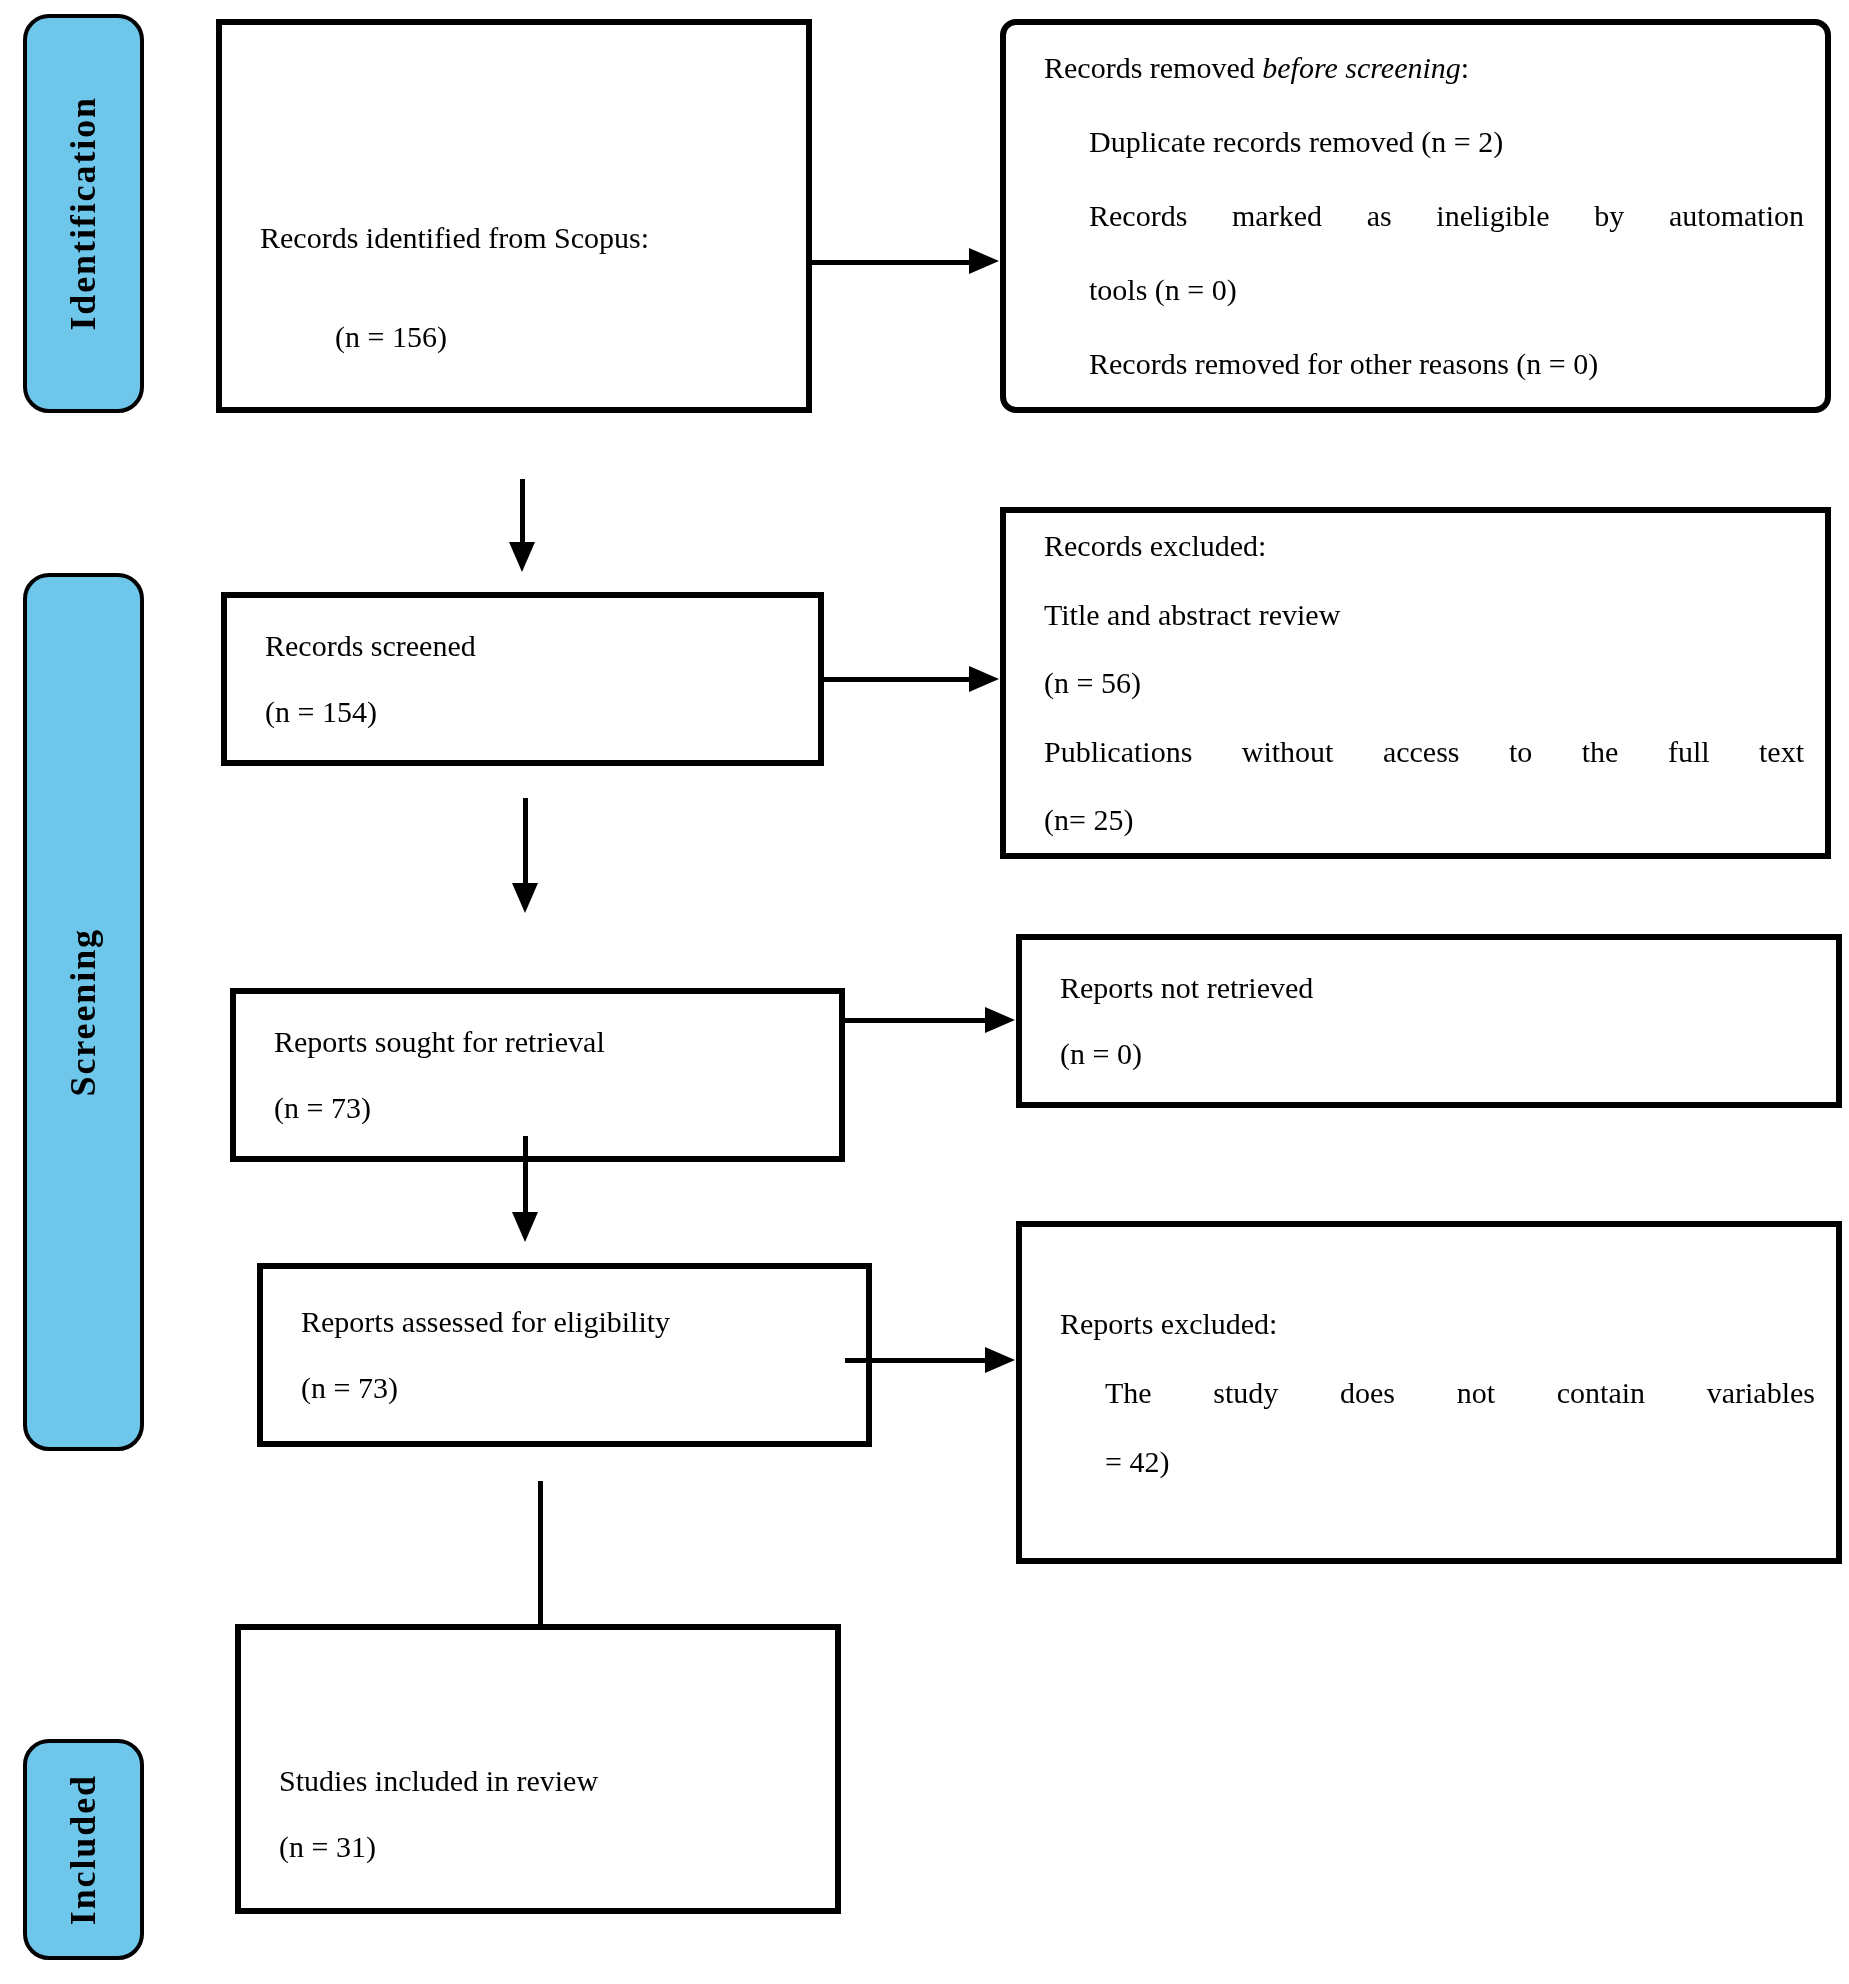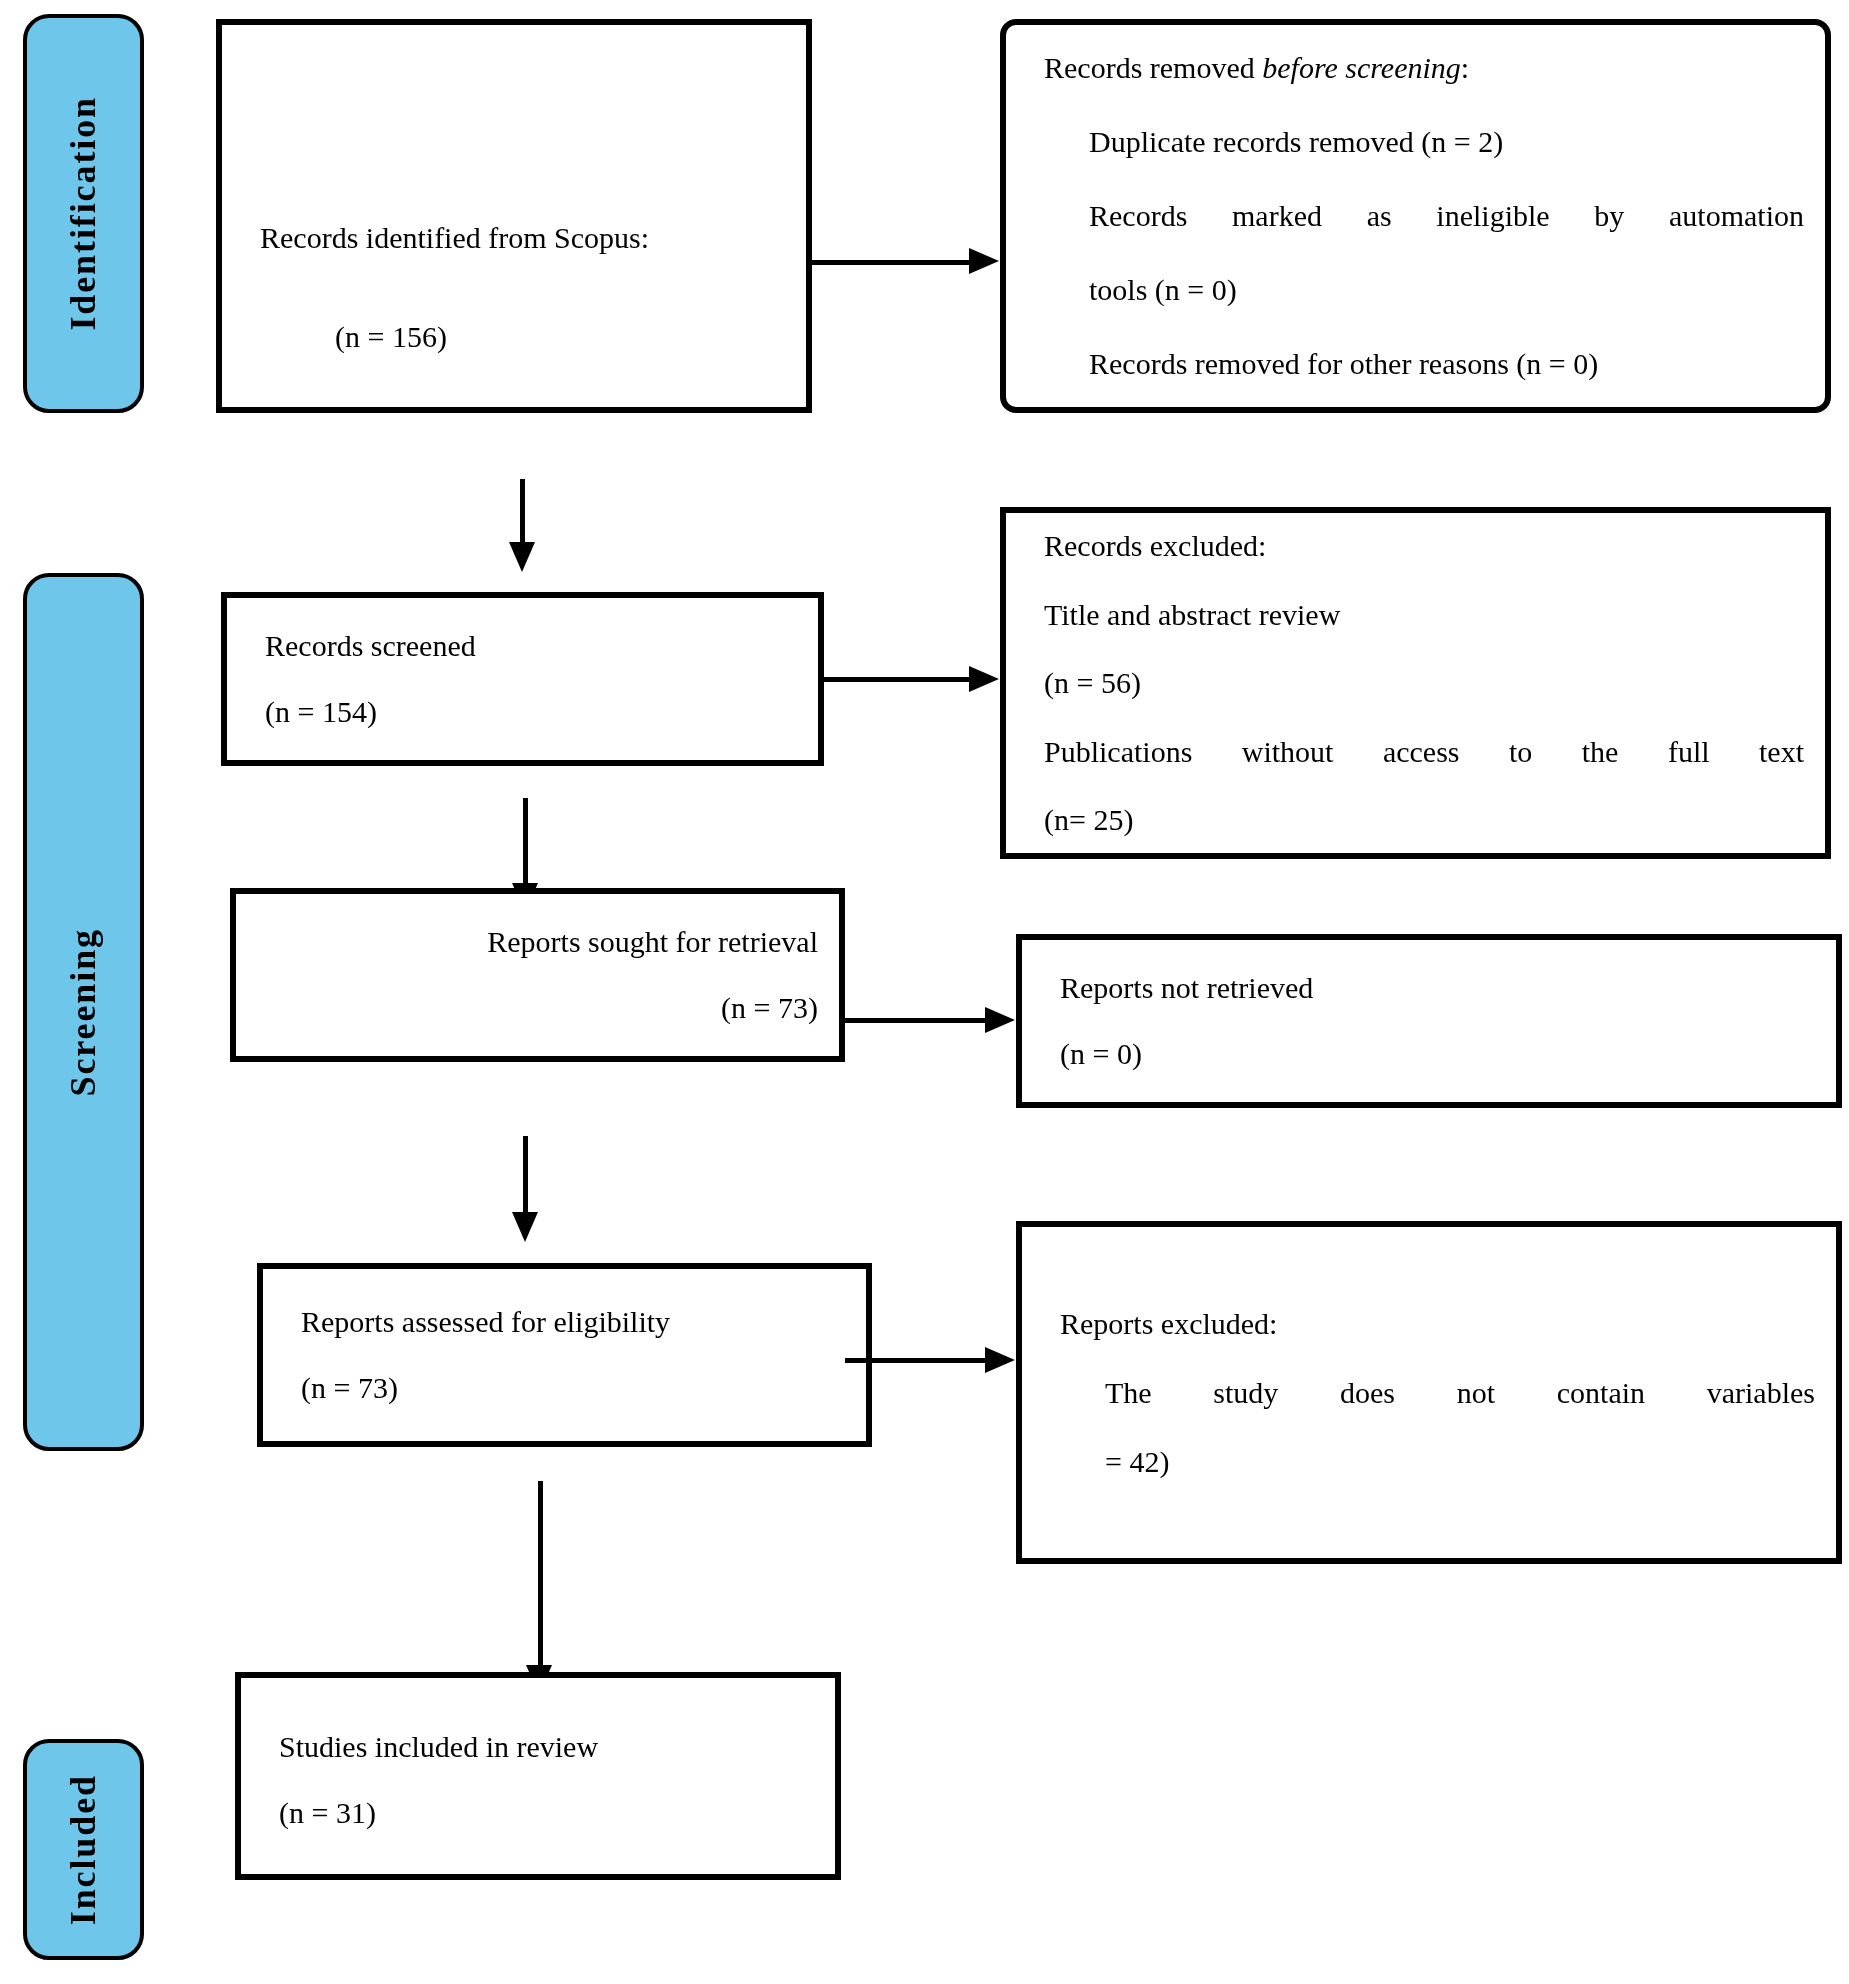"Reports sought for retrieval" div.fbox { align-items: flex-end -> none; top: 888px -> 988px }
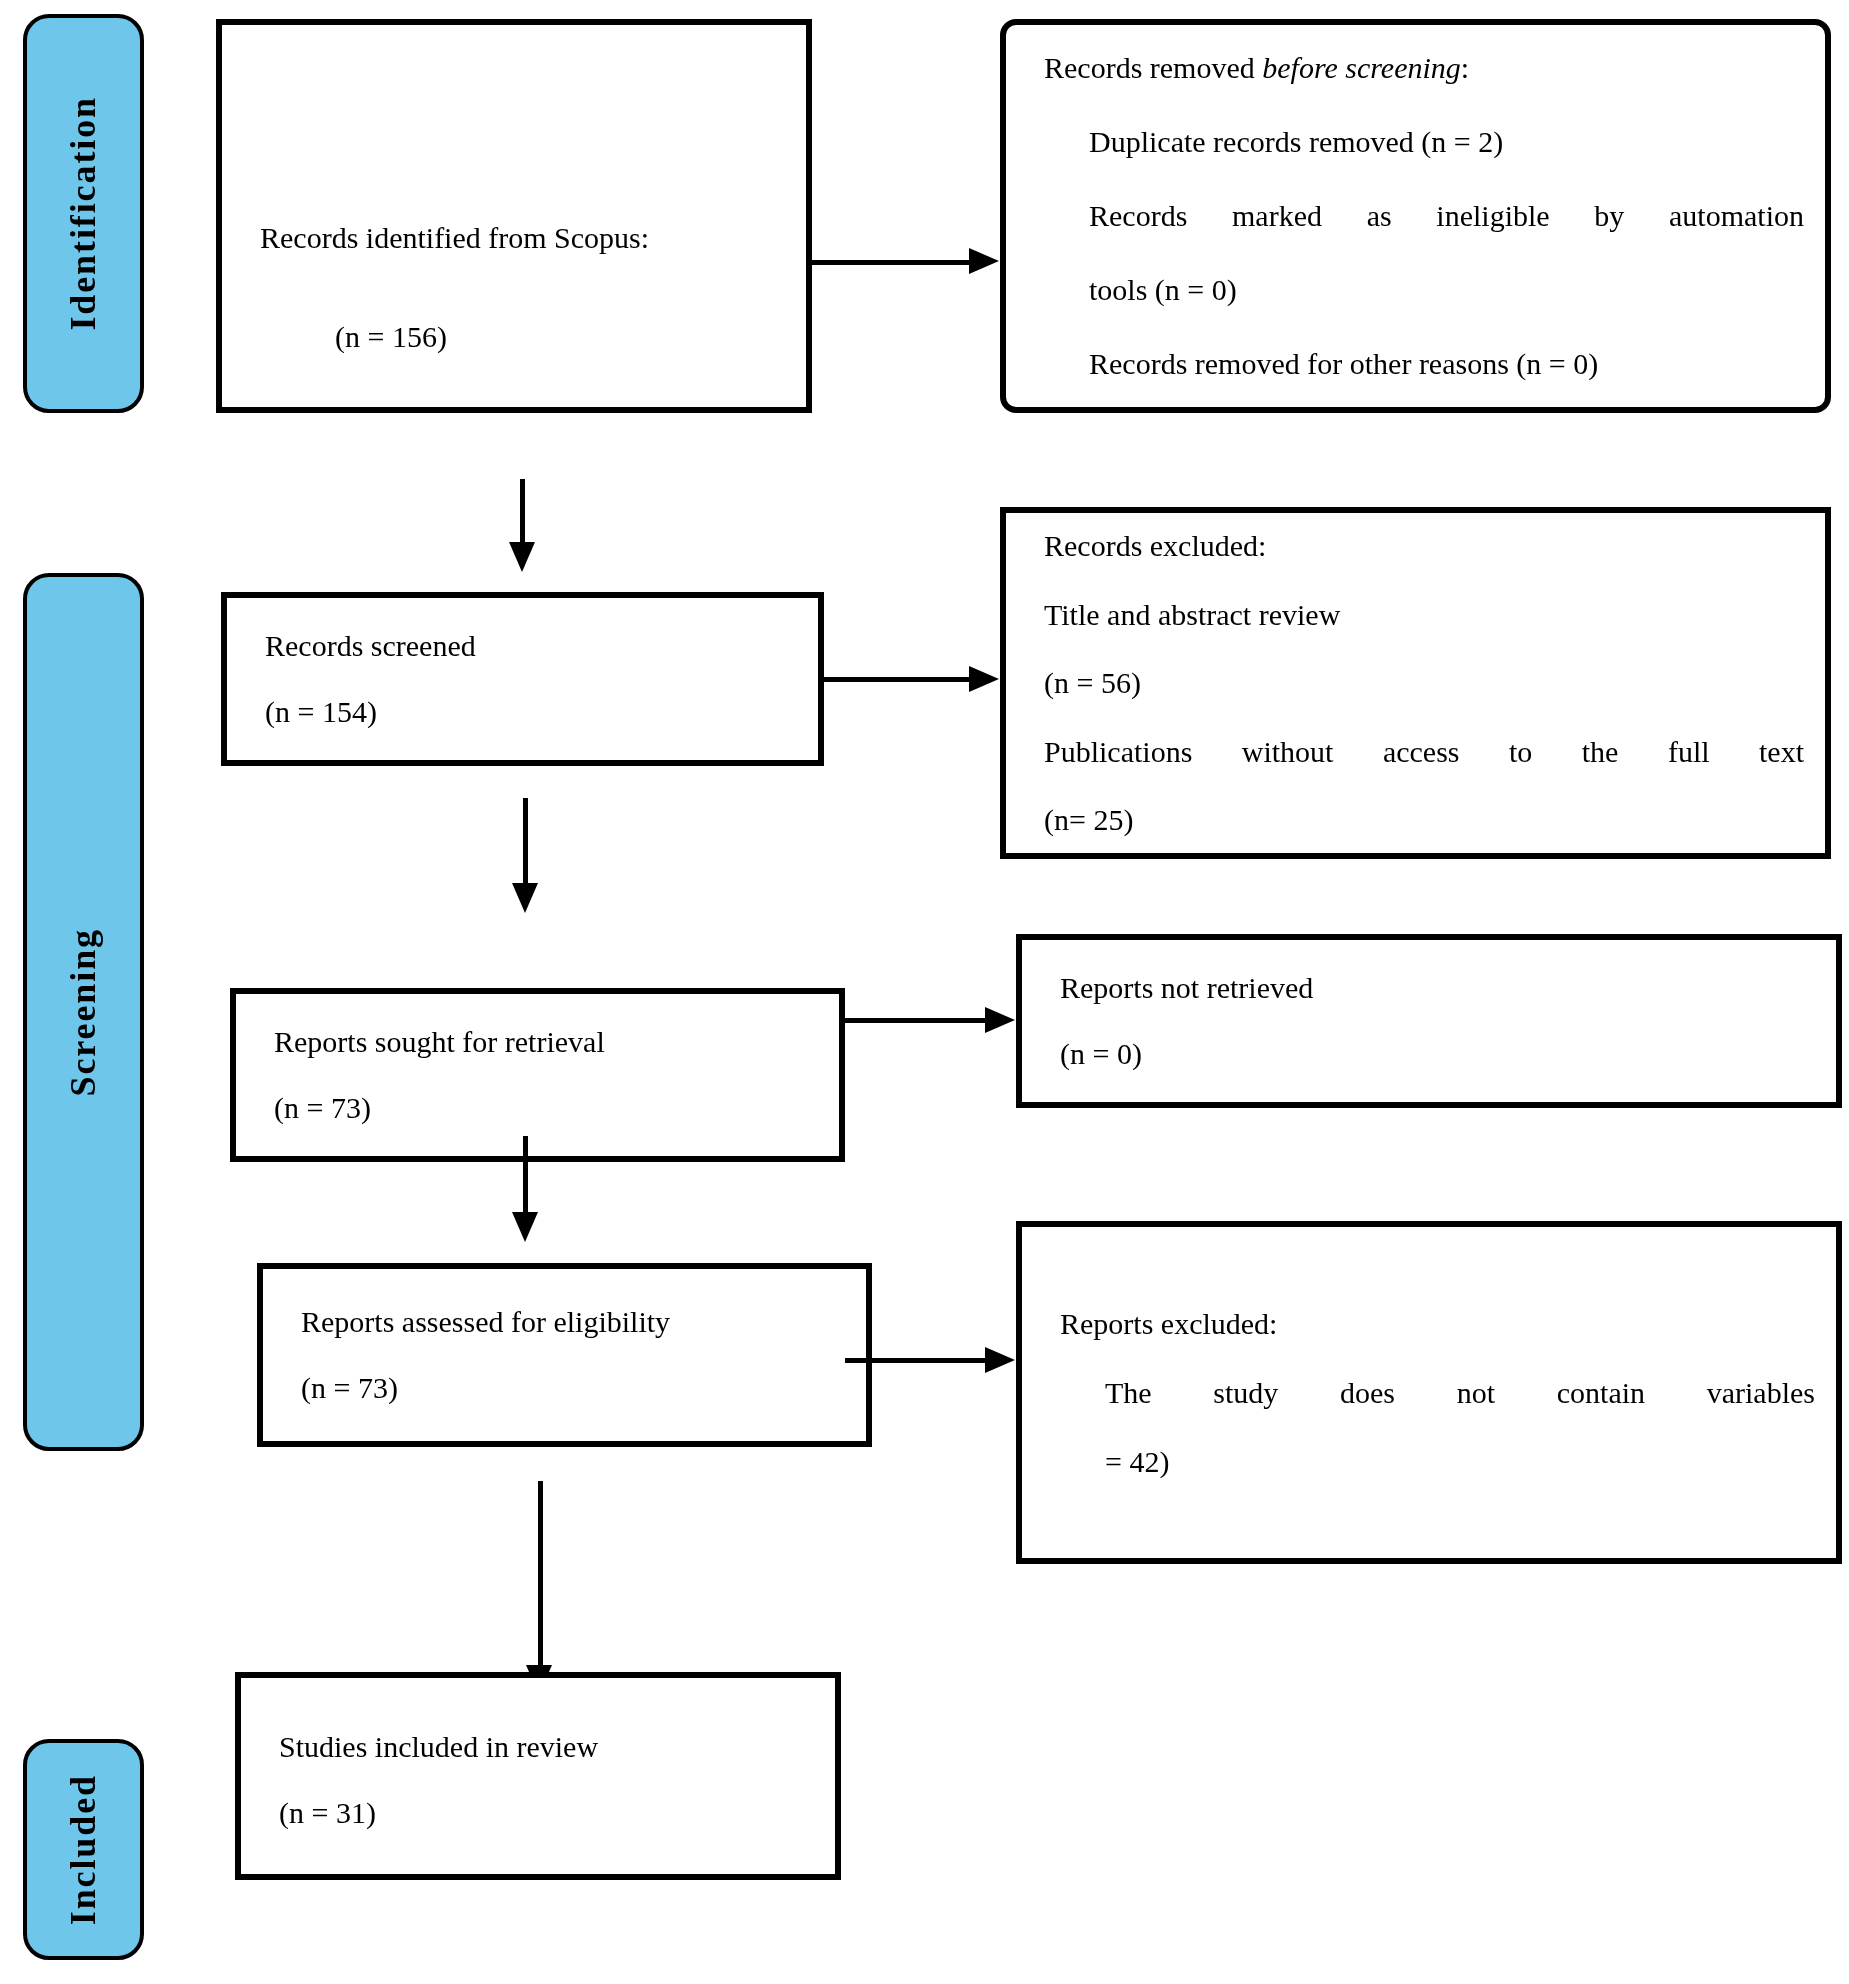"Studies included in review" div.fbox { height: 208px -> 290px; top: 1672px -> 1624px }
